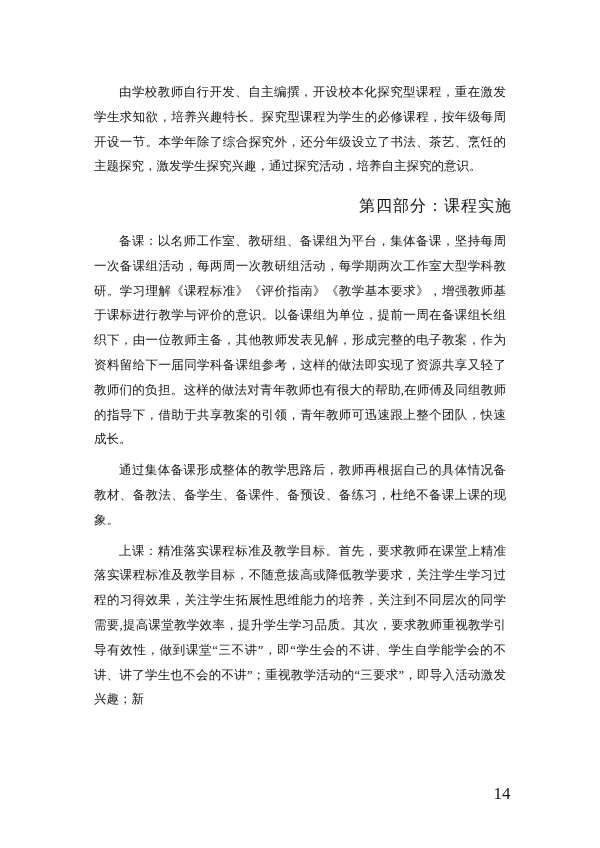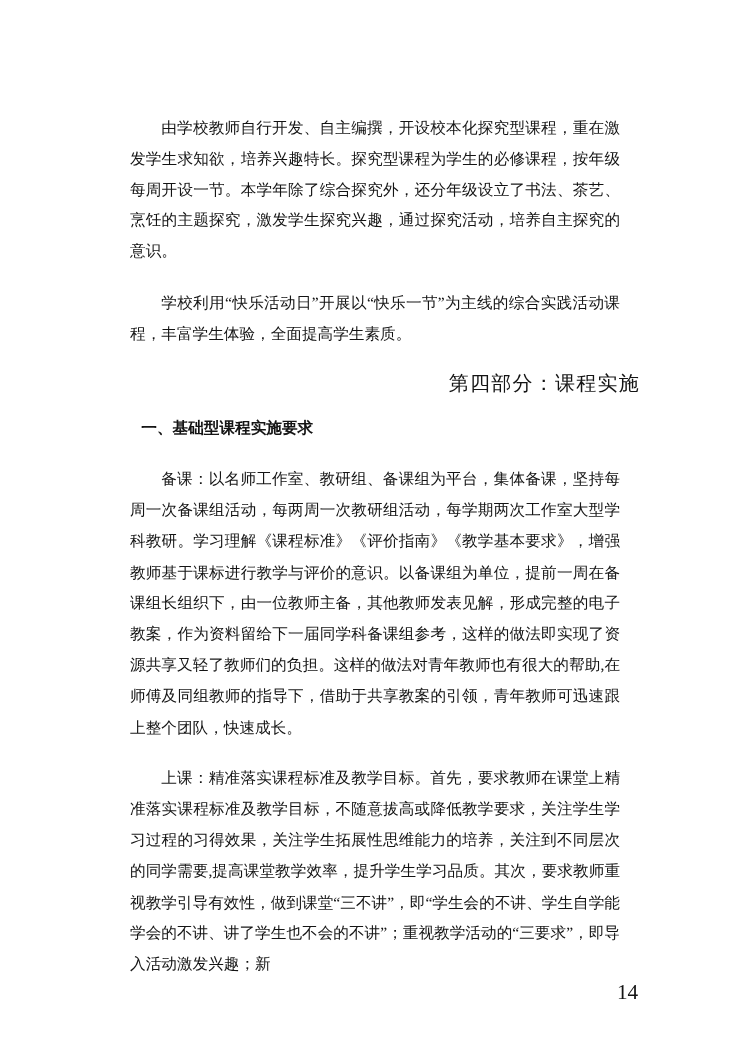"由学校教师自行开发、自主编撰，开设校本化探究型课程，重在激发学生求知欲，培养兴趣" p.para { margin: 16px -> 6px }
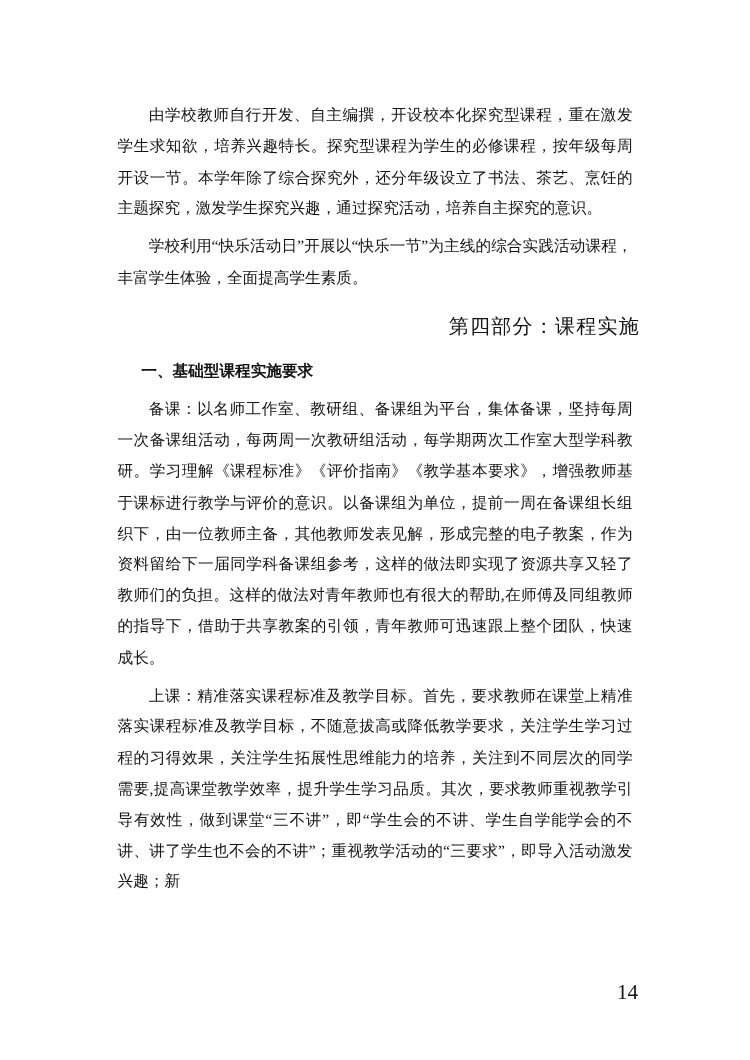"学校利用“快乐活动日”开展以“快乐一节”为主线的综合实践活动课程，丰富学生体验，" p.para { html: <p>学校利用“快乐活动日”开展以“快乐一节”为主线的综合实践活动课程，丰富学生体验，全面提高学生素质。</p> -> none }
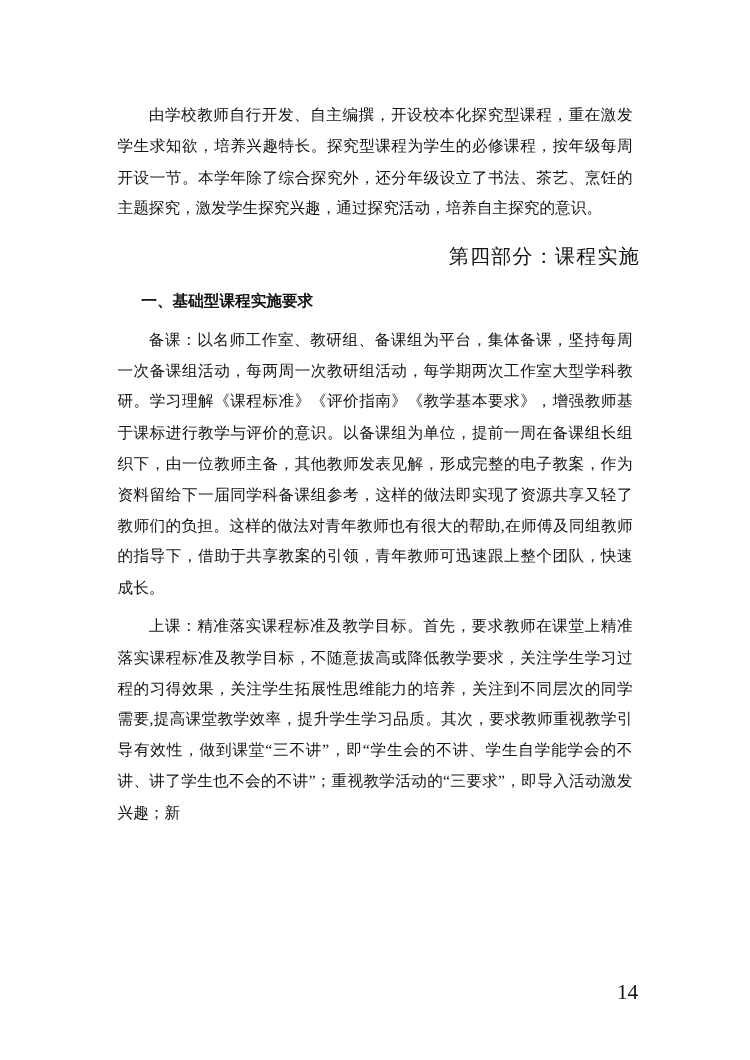"一、基础型课程实施要求" h2.subsection-heading { html: <h2>一、基础型课程实施要求</h2> -> none }
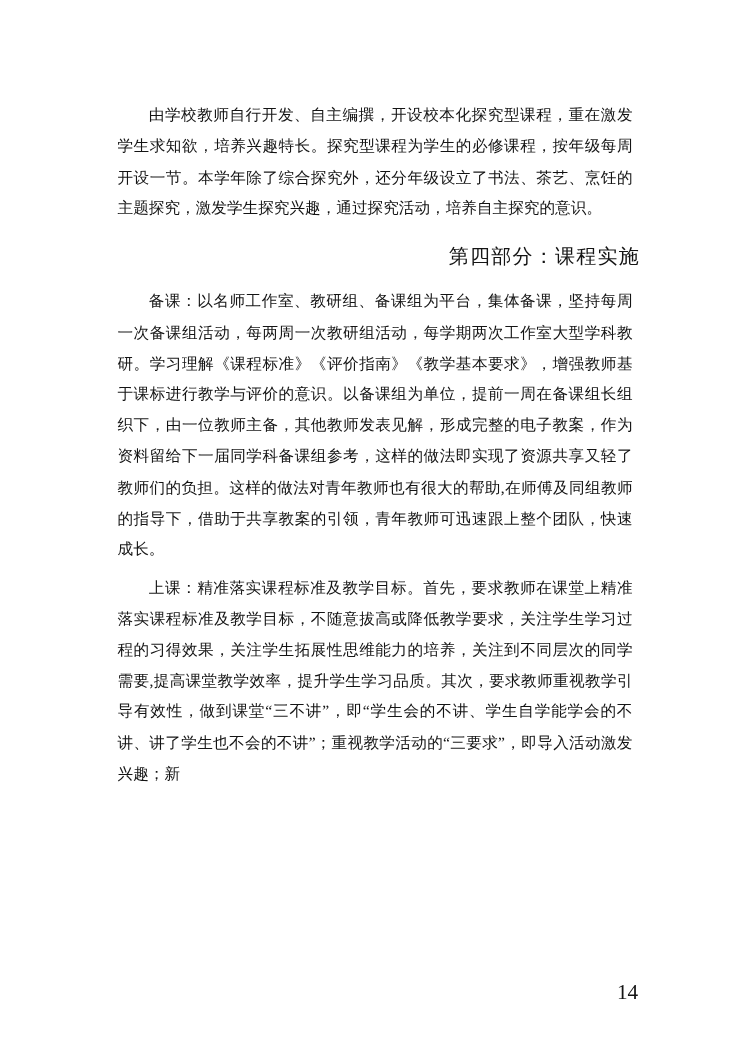"通过集体备课形成整体的教学思路后，教师再根据自己的具体情况备教材、备教法、备学生" p.para { html: none -> <p>通过集体备课形成整体的教学思路后，教师再根据自己的具体情况备教材、备教法、备学生、备课件、备预设、备练习，杜绝不备课上课的现象。</p> }
